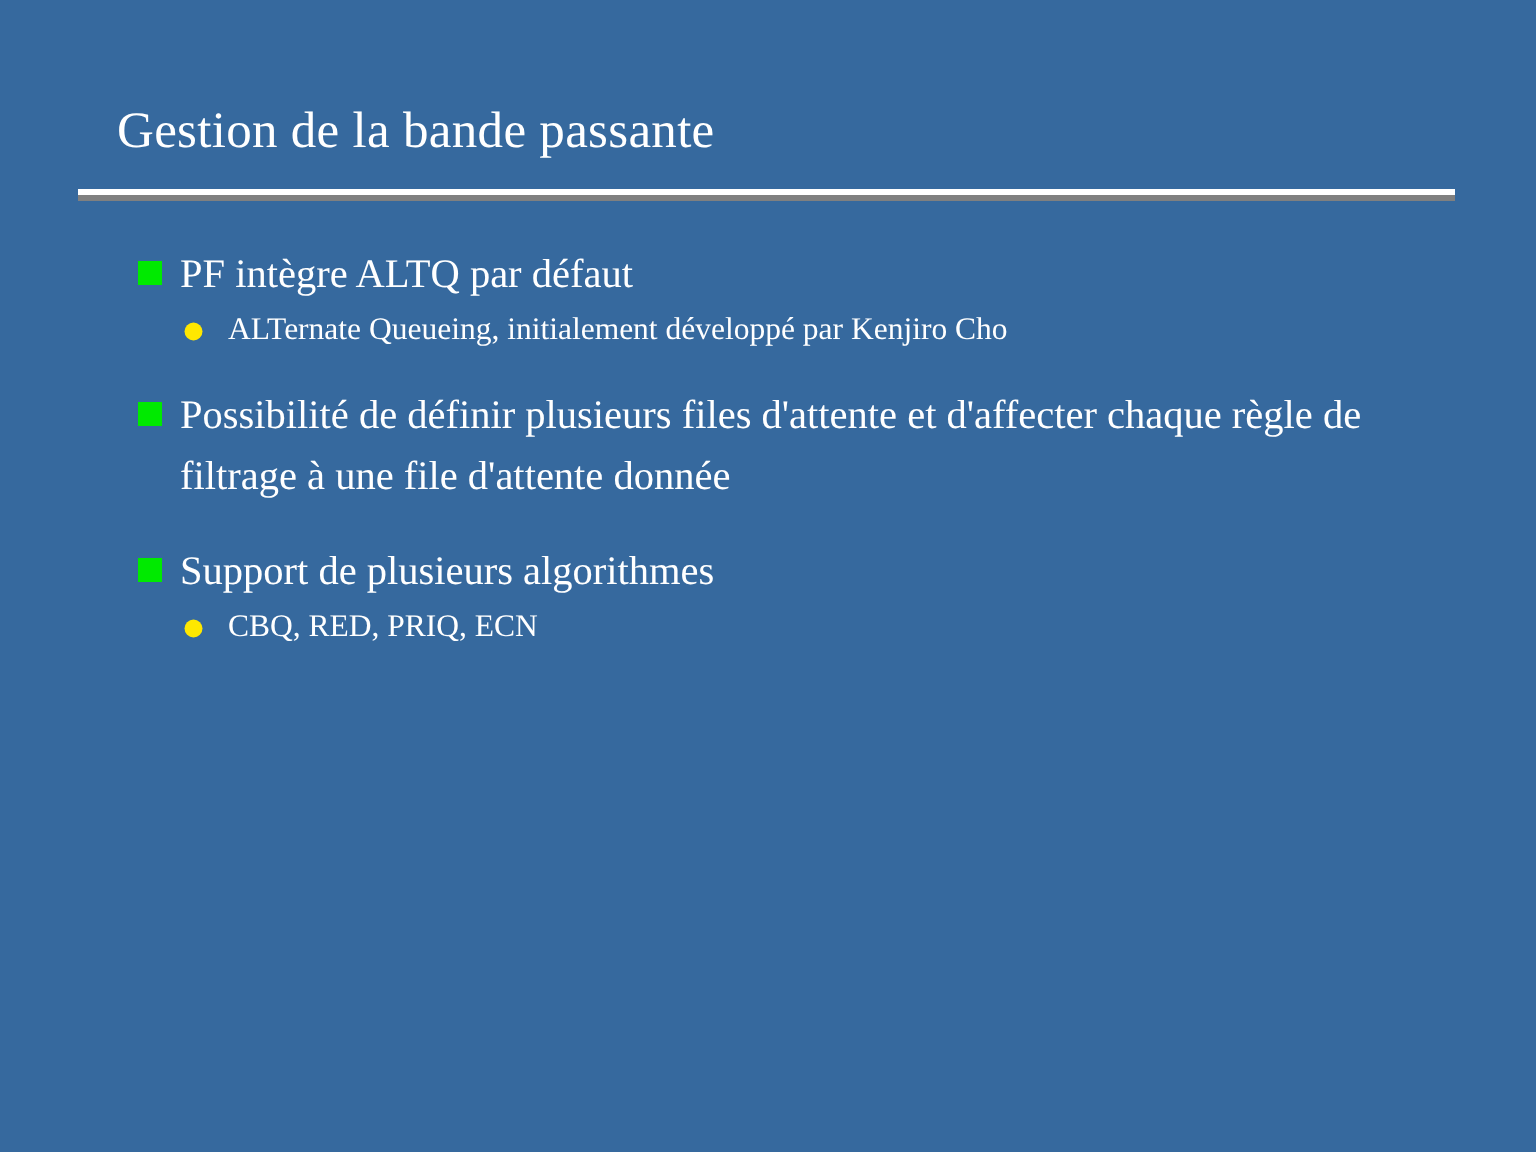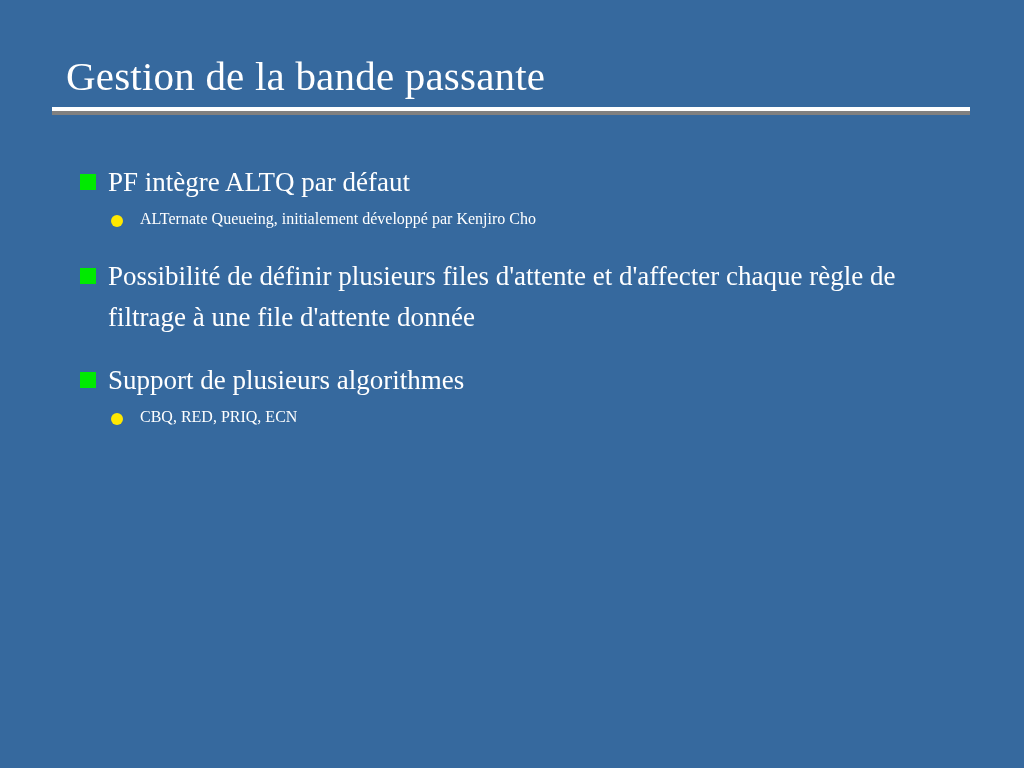"Gestion de la bande passante" #slide-title { font-size: 41px -> 34px; margin: 0 -> 12px }
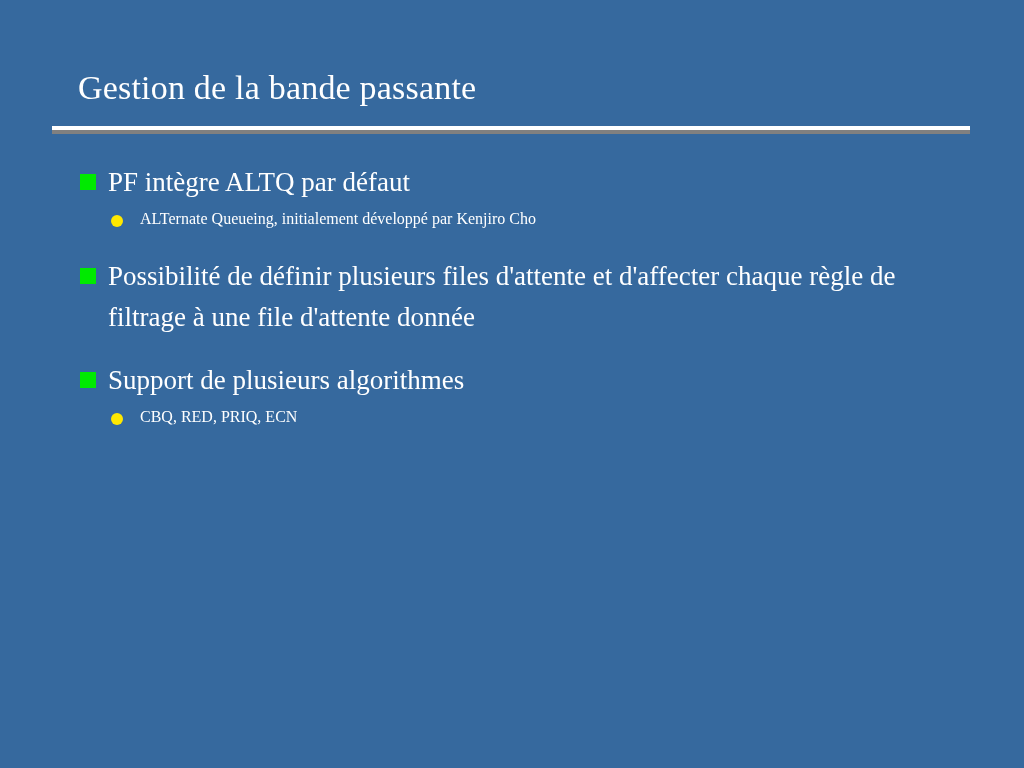"PF intègre ALTQ par défaut" #body-block { left: 78px -> 90px }
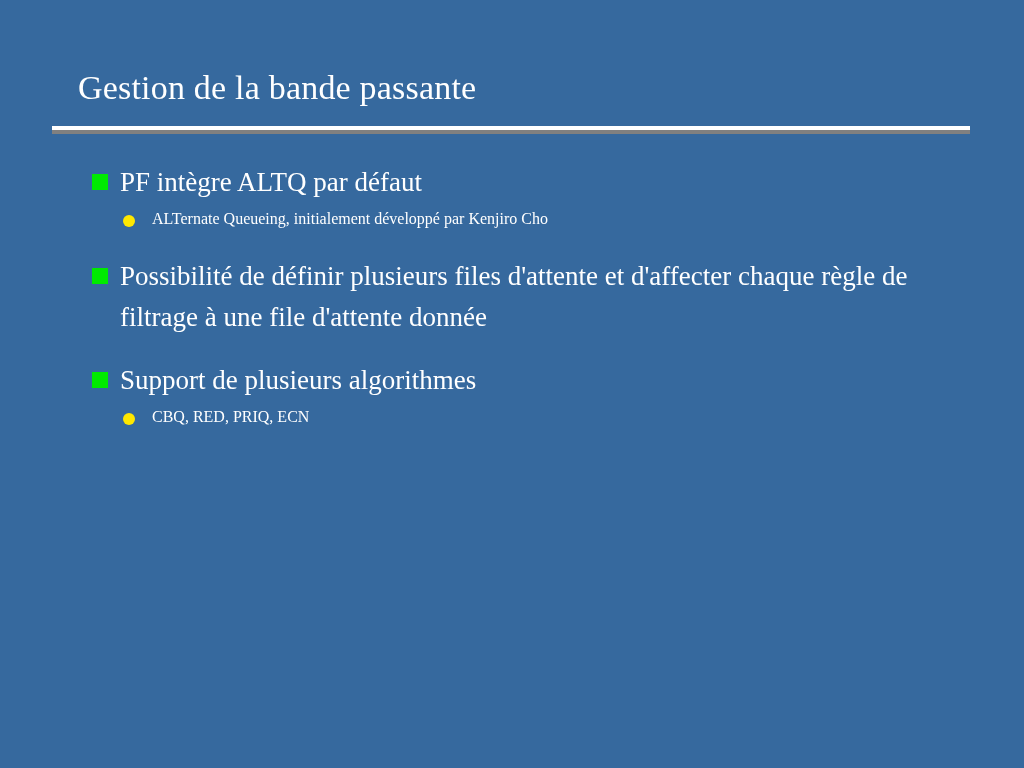"ALTernate Queueing, initialement" .bullet-l2 { font-size: 16px -> 21px }
